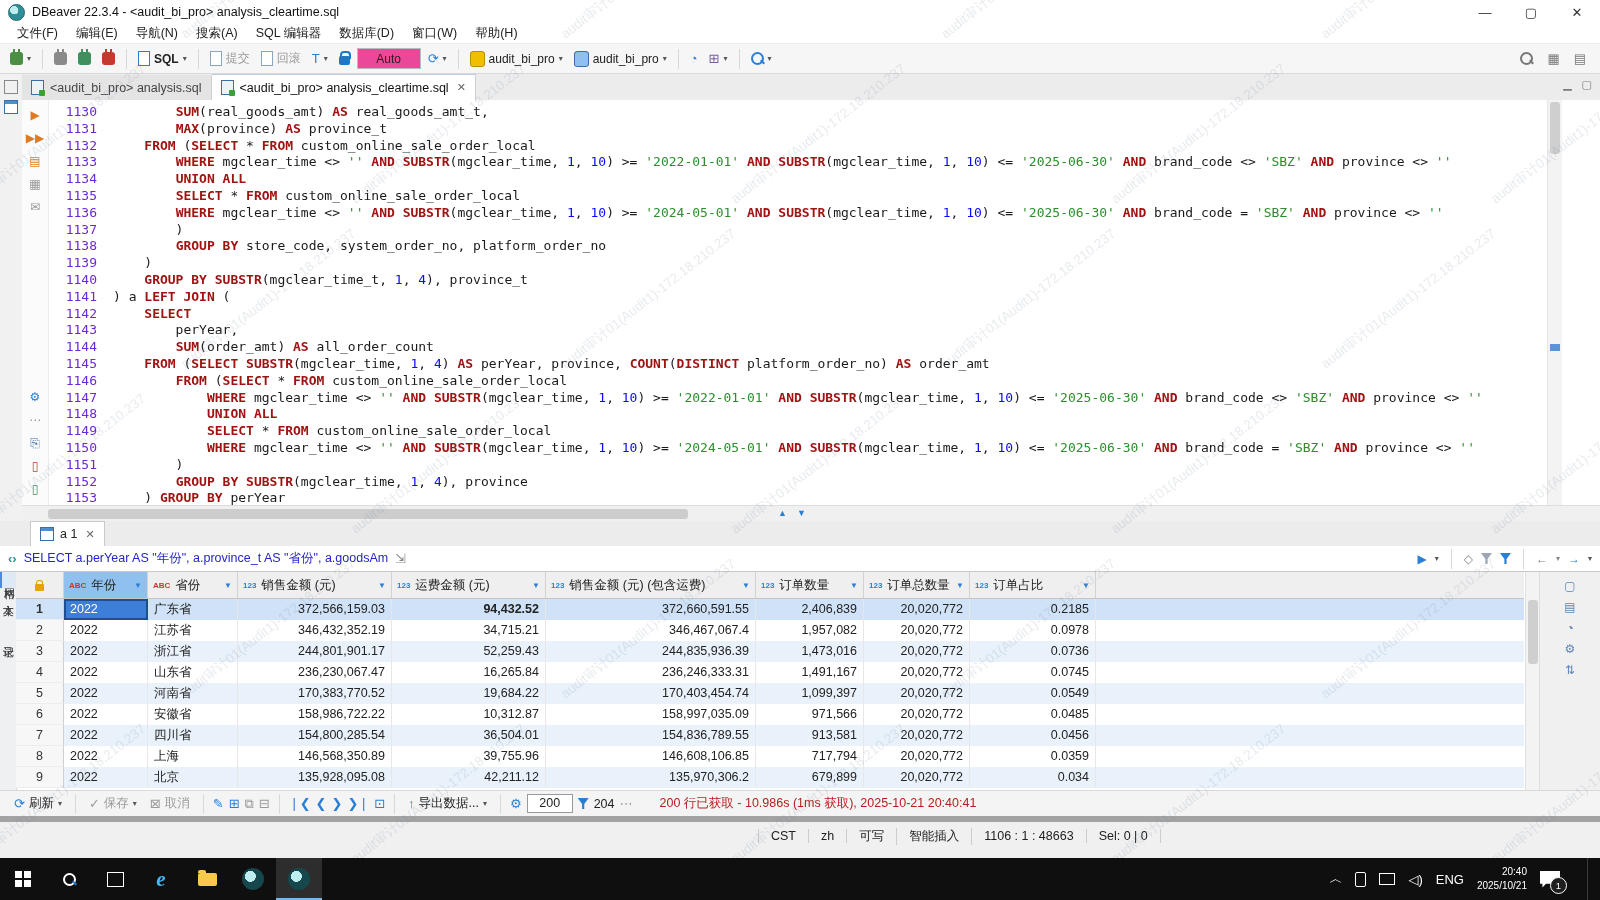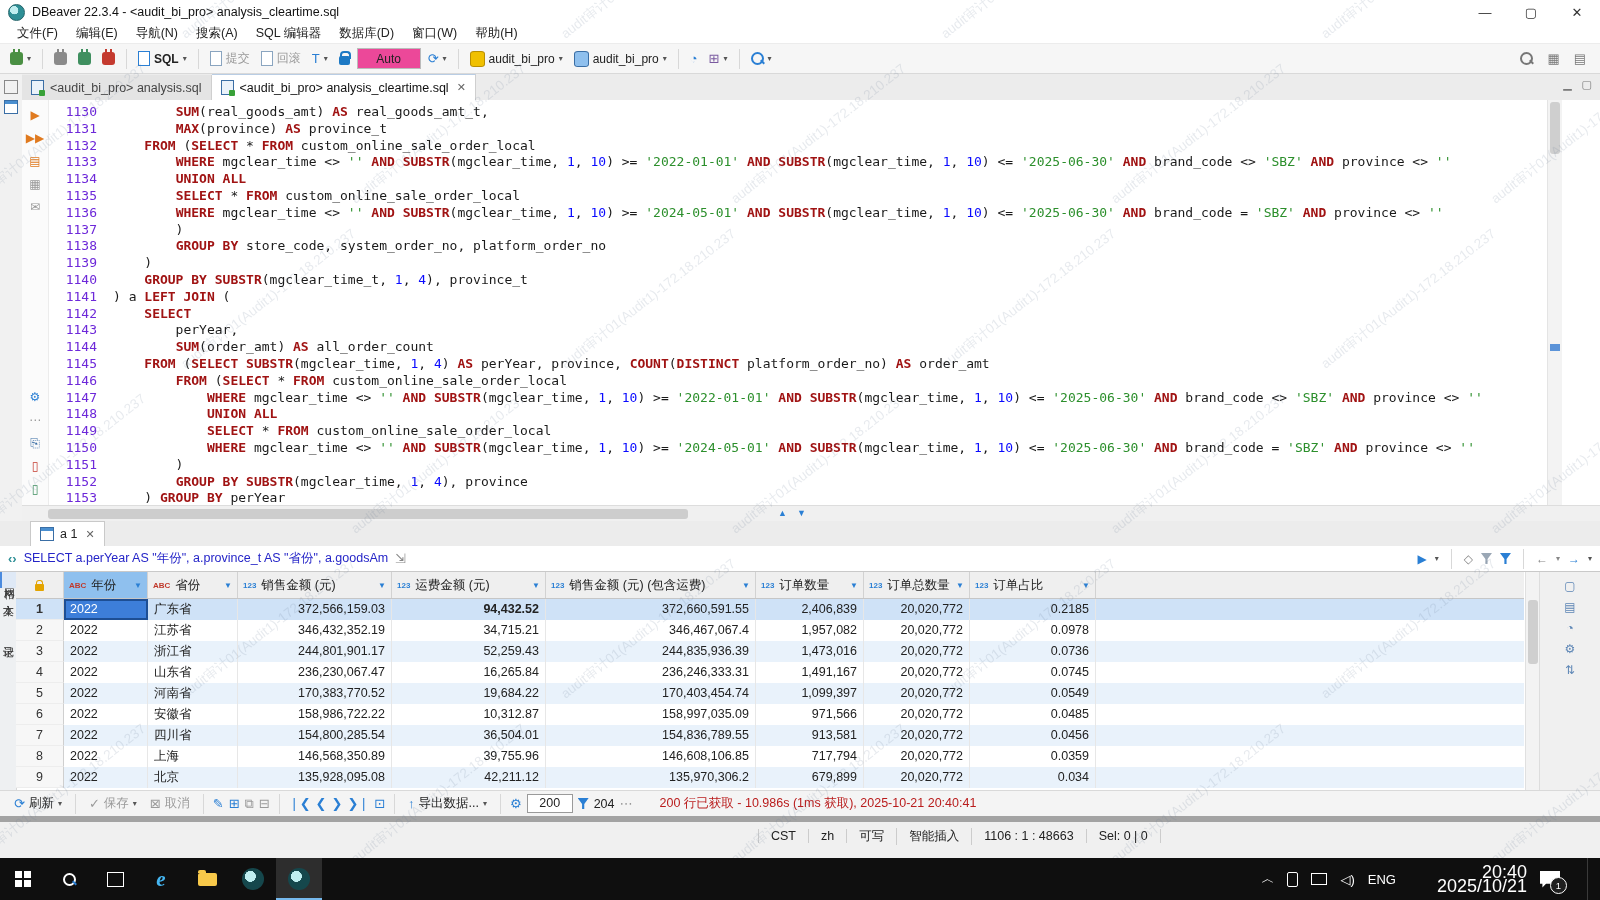"20:40" .clock { font-size: 18px -> 10px; margin-left: 28px -> none }
